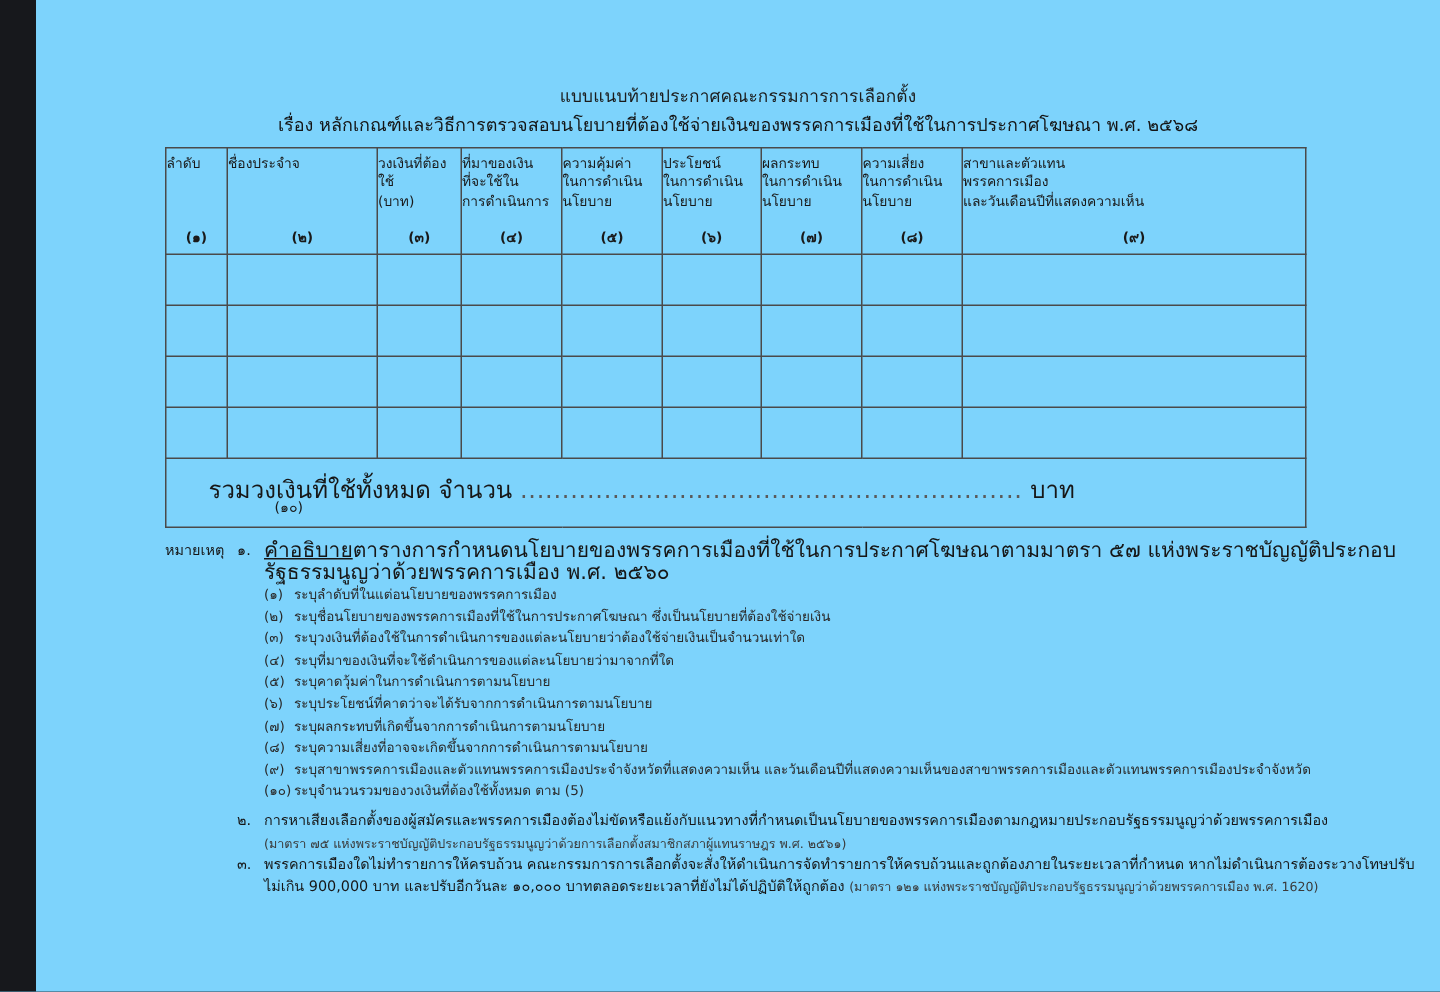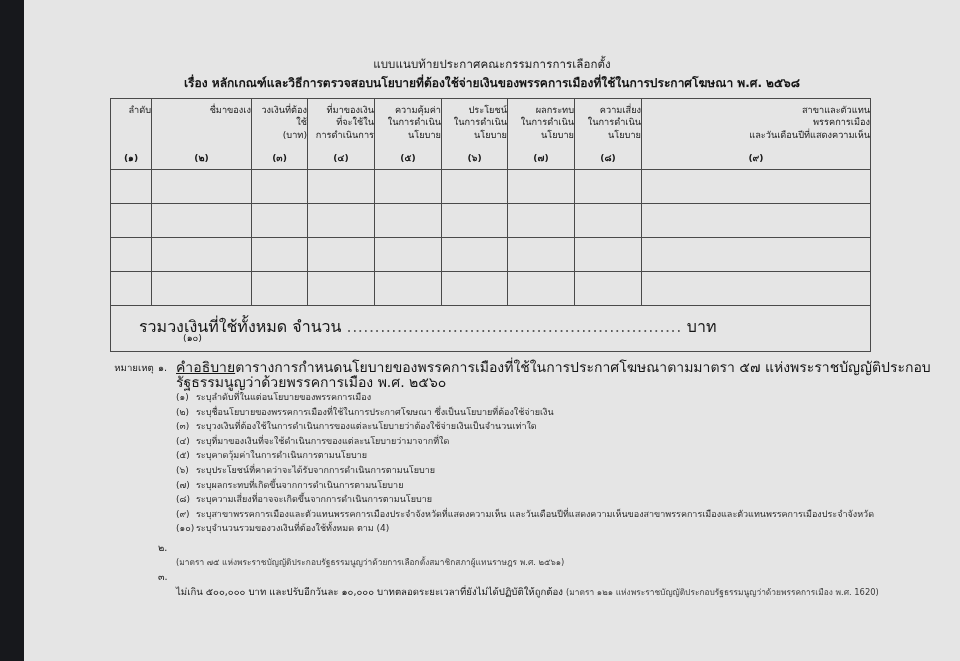"แบบแนบท้ายประกาศคณะกรรมการการเลือกตั้ง" .page { background: #e5e5e5 -> #7dd3fc }
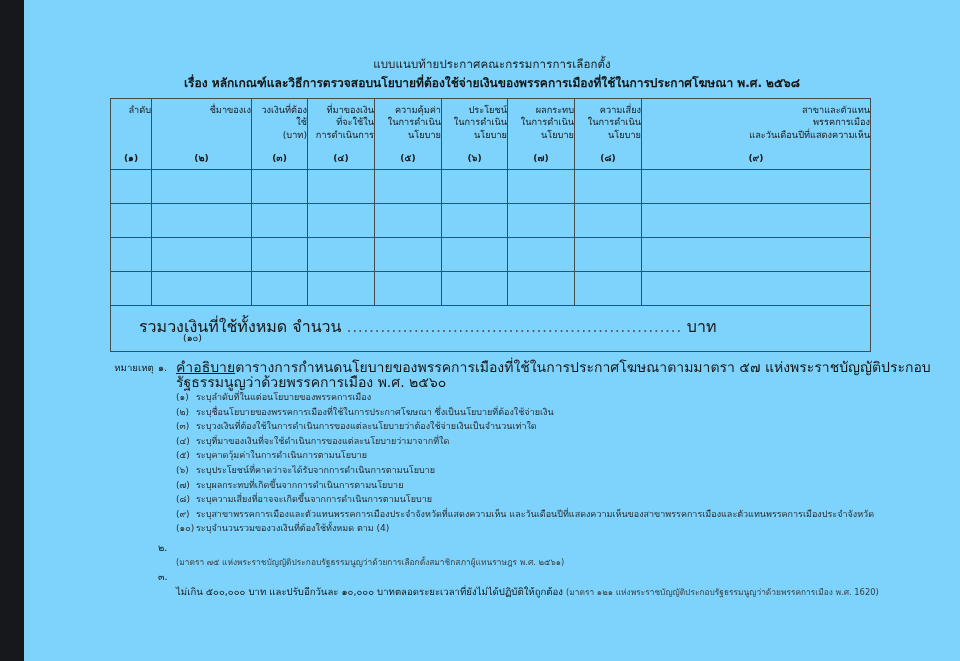"เรื่อง" .title-2 { font-weight: 700 -> 400 }
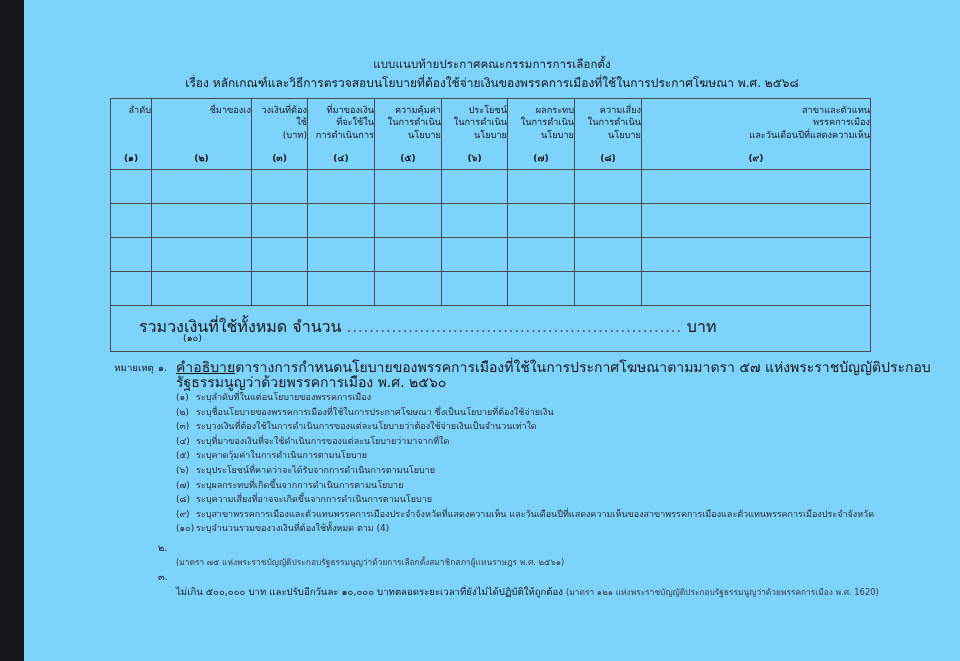"ลำดับ" .hdr .htxt { text-align: right -> left }
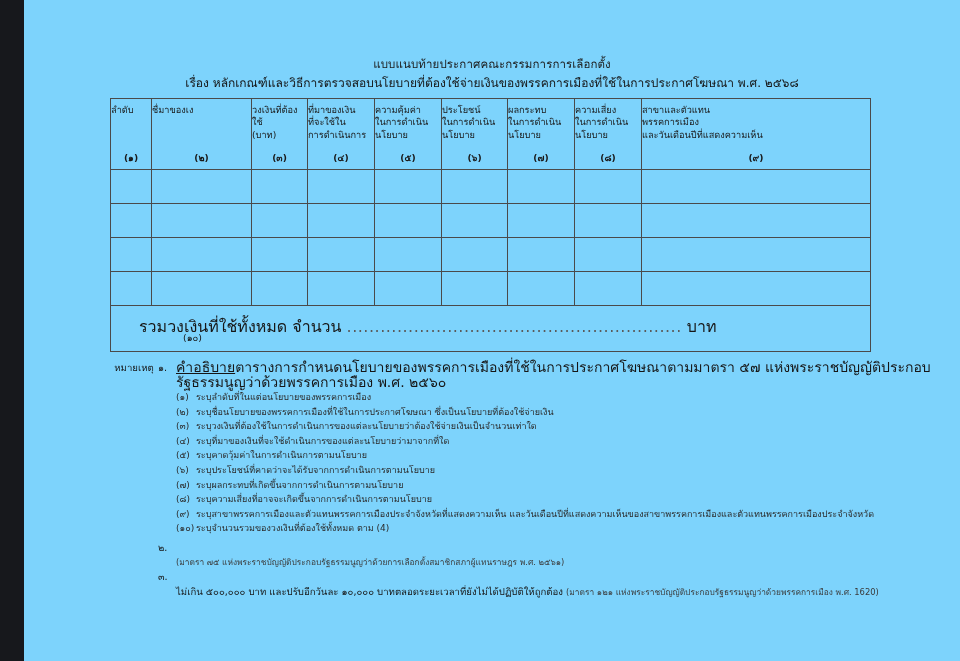"ชื่มาของเง" span.htxt { text: ชื่มาของเง -> ชื่องประจำจ }
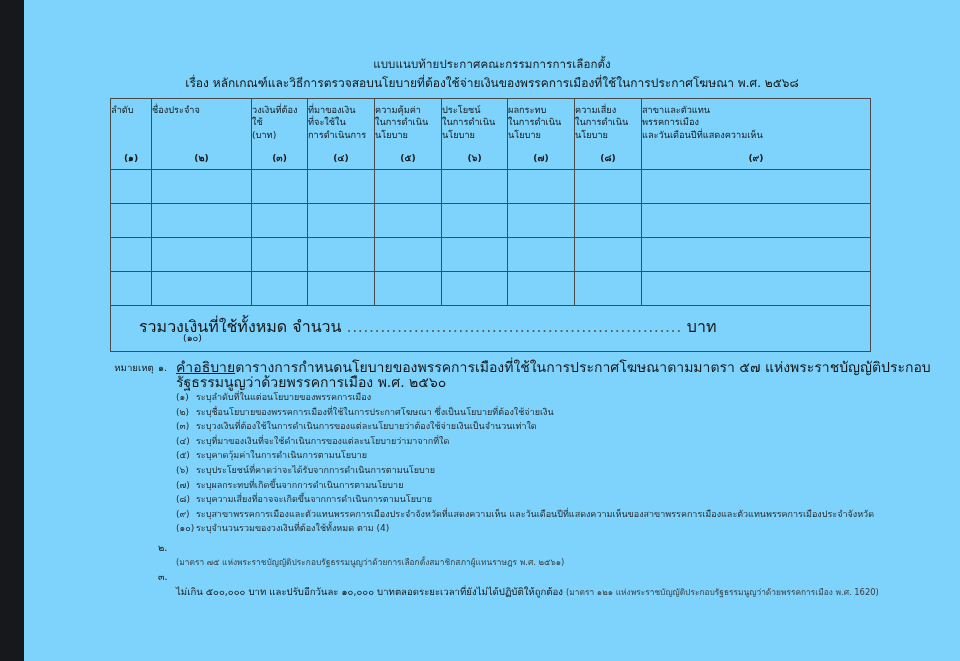"หมายเหตุ" .note-label { text-align: center -> none }
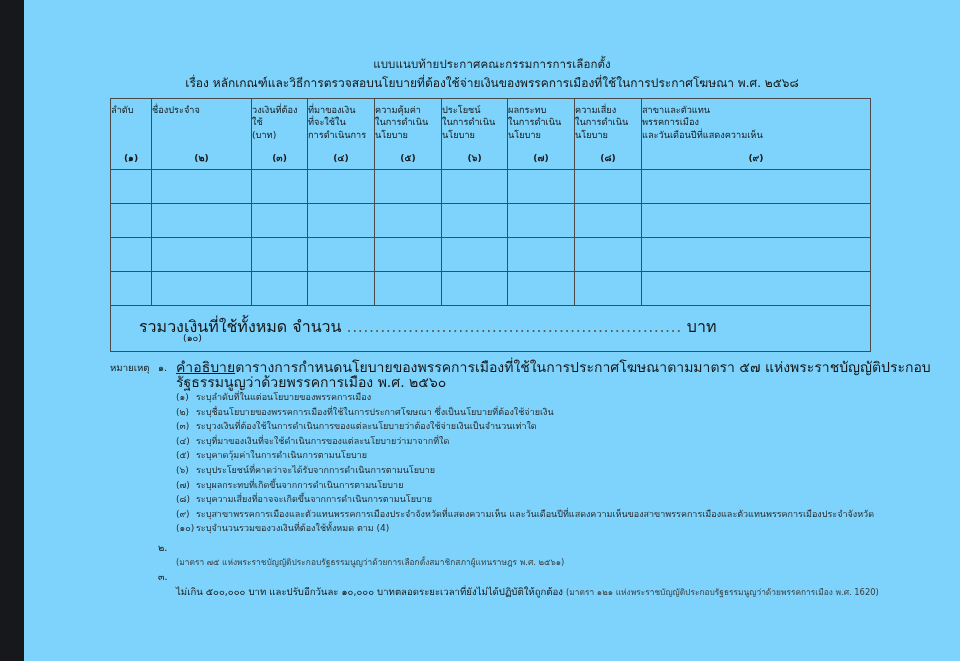"ระบุจำนวนรวมของวงเงินที่ต้องใช้ทั้งหมด" span { text: 4 -> 5 }
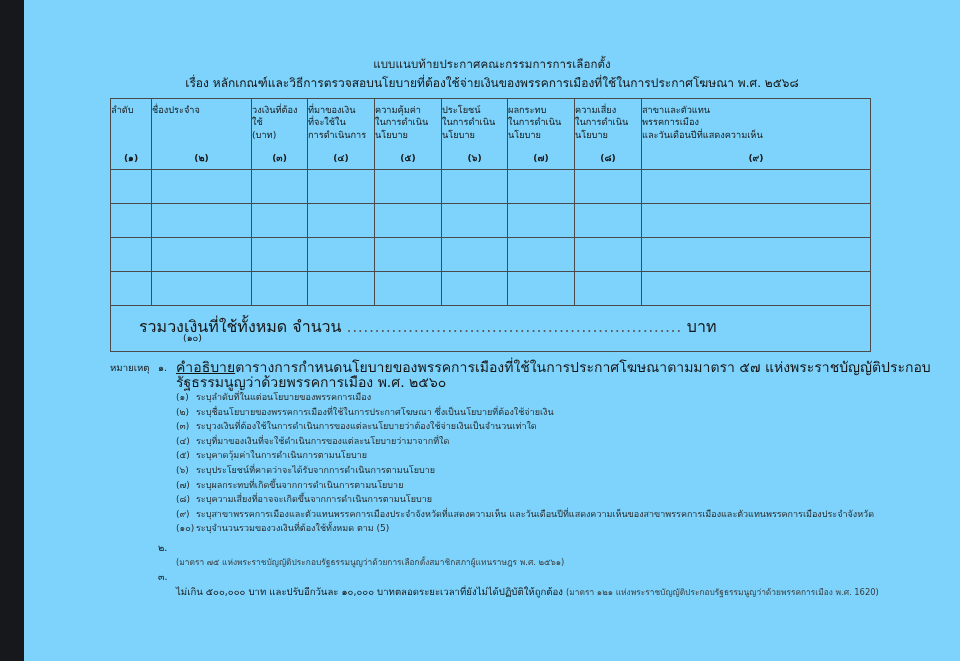"การหาเสียงเลือกตั้งของผู้สมัครและพรรคการ" span.b2 { html: none -> <span>การหาเสียงเลือกตั้งของผู้สมัครและพรรคการเมืองต้องไม่ขัดหรือแย้งกับแนวทางที่กำหนดเป็นนโยบายของพรรคการเมืองตามกฎหมายประกอบรัฐธรรมนูญว่าด้วยพรรคการเมือง</span> }
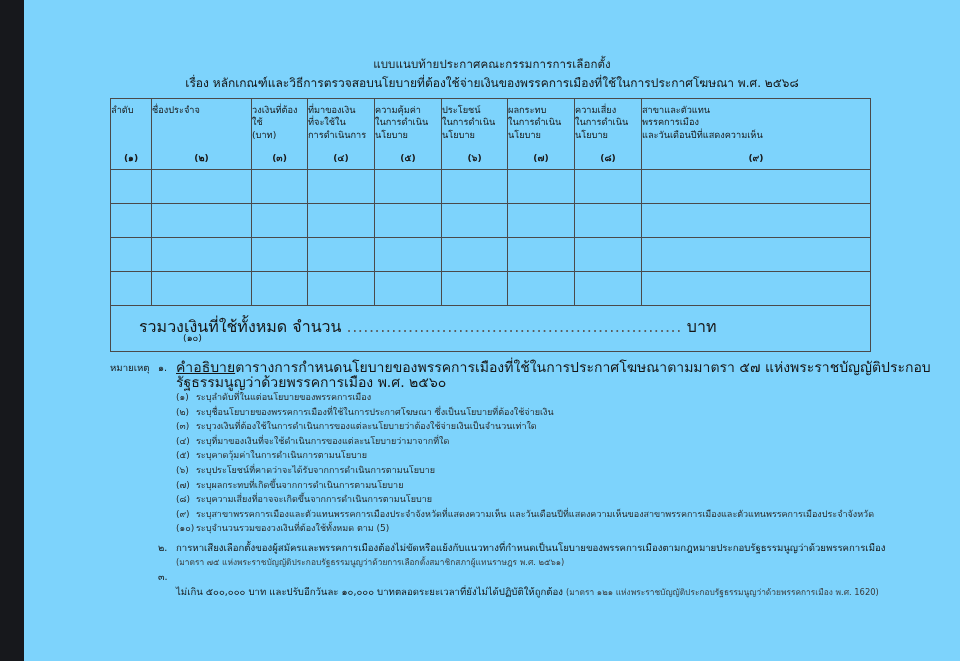"พรรคการเมืองใดไม่ทำรายการให้ครบถ้วน" span.b2 { html: none -> <span>พรรคการเมืองใดไม่ทำรายการให้ครบถ้วน คณะกรรมการการเลือกตั้งจะสั่งให้ดำเนินการจัดทำรายการให้ครบถ้วนและถูกต้องภายในระยะเวลาที่กำหนด หากไม่ดำเนินการต้องระวางโทษปรับ</span> }
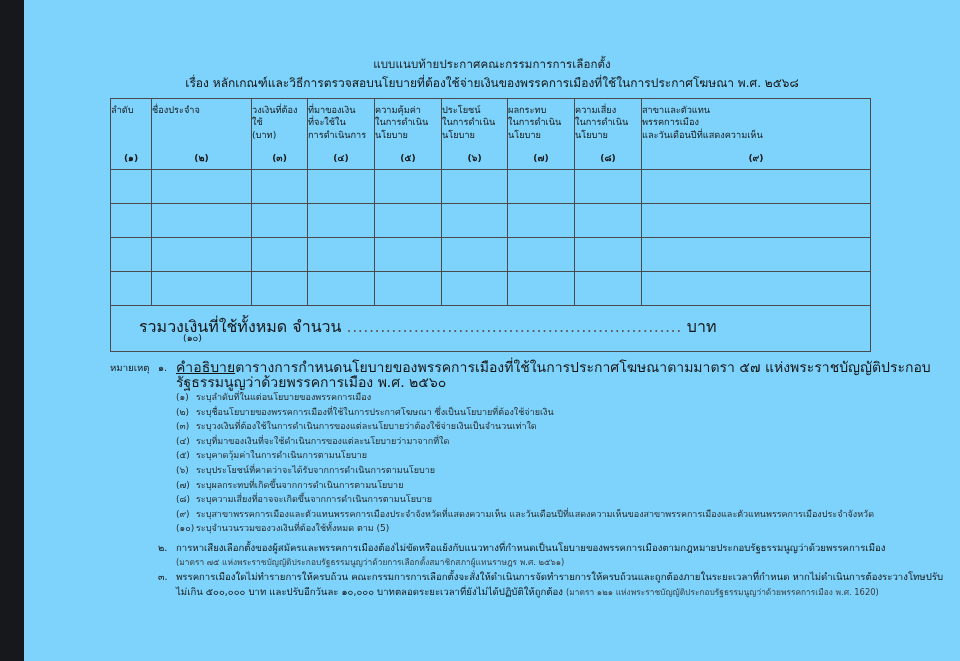"ไม่เกิน ๕๐๐,๐๐๐ บาท และปรับอีกวันละ" span { text: ๕๐๐,๐๐๐ -> 900,000 }
